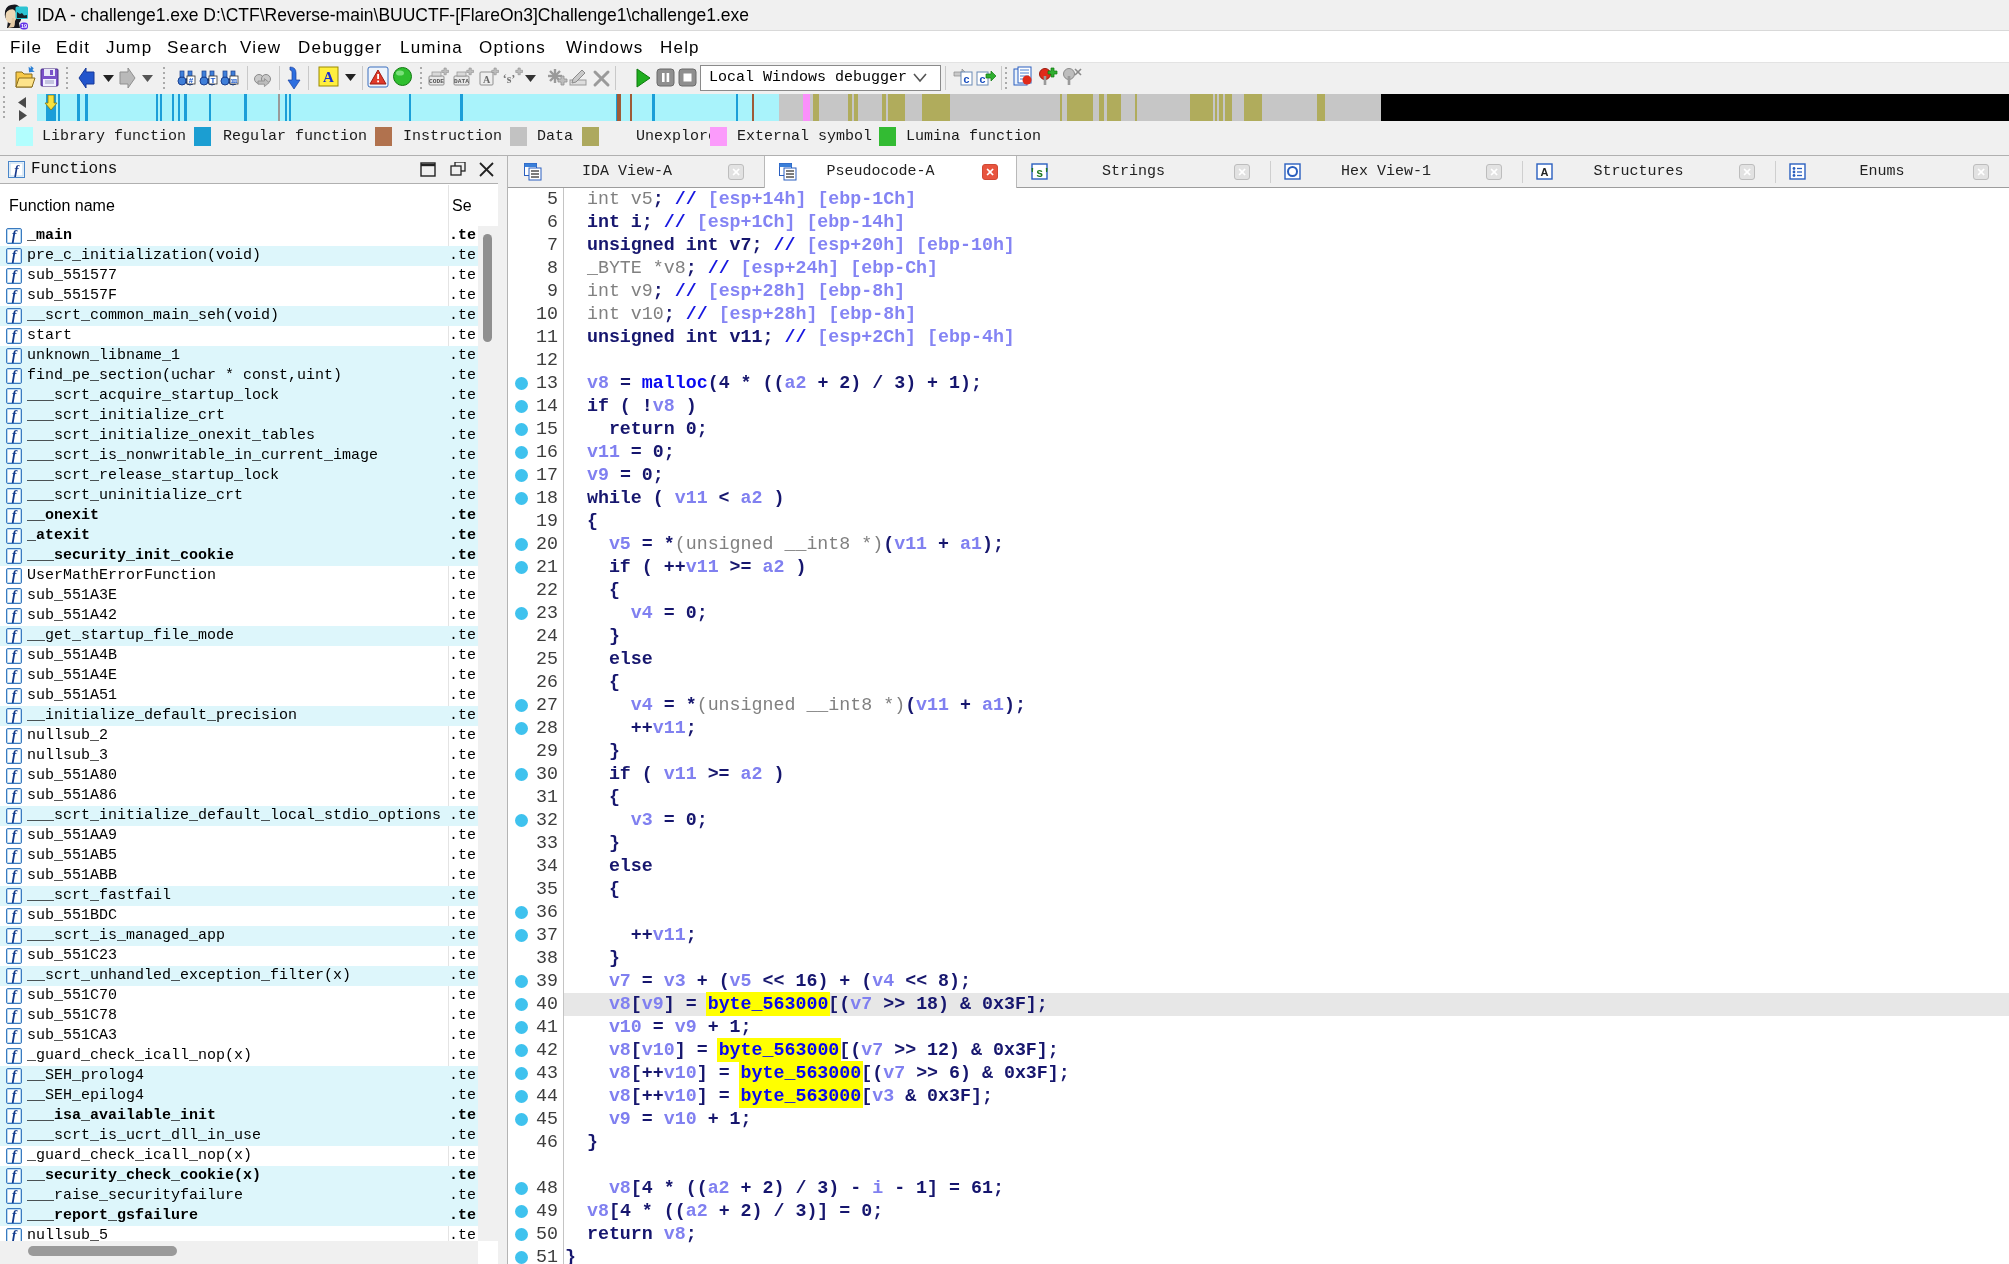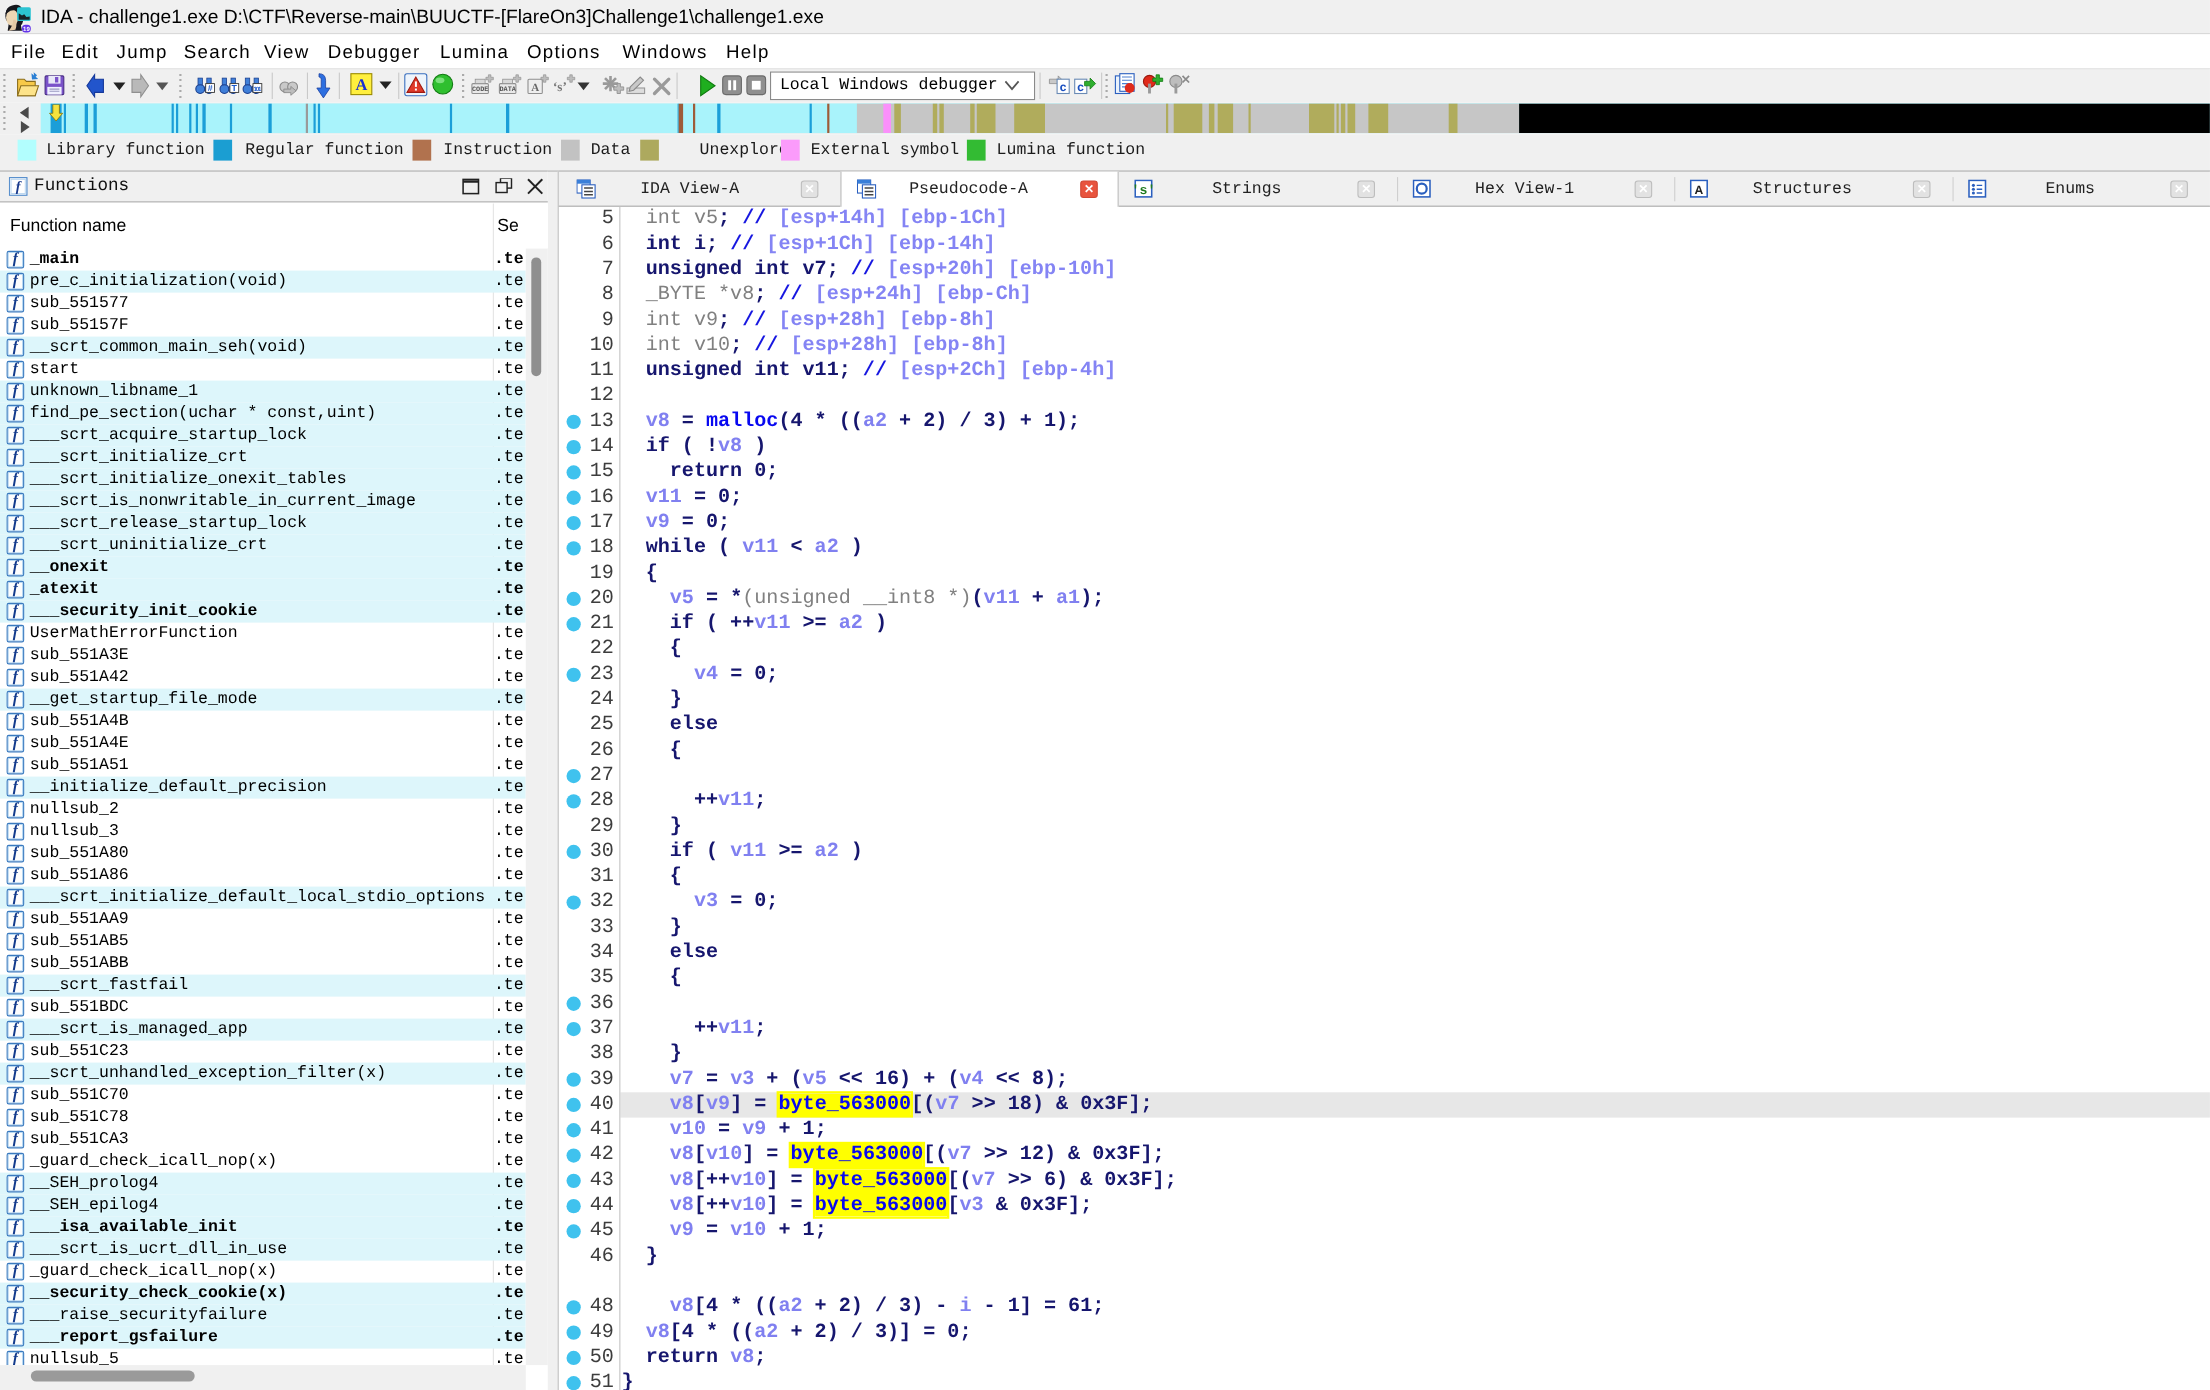"v4 = *(unsigned __int8 *)(v11" span.cd { html: none -> <span> <span>v4</span> = *<span>(unsigned __int8 *)</span>(<span>v11</span> + <span>a1</span>);</span> }
